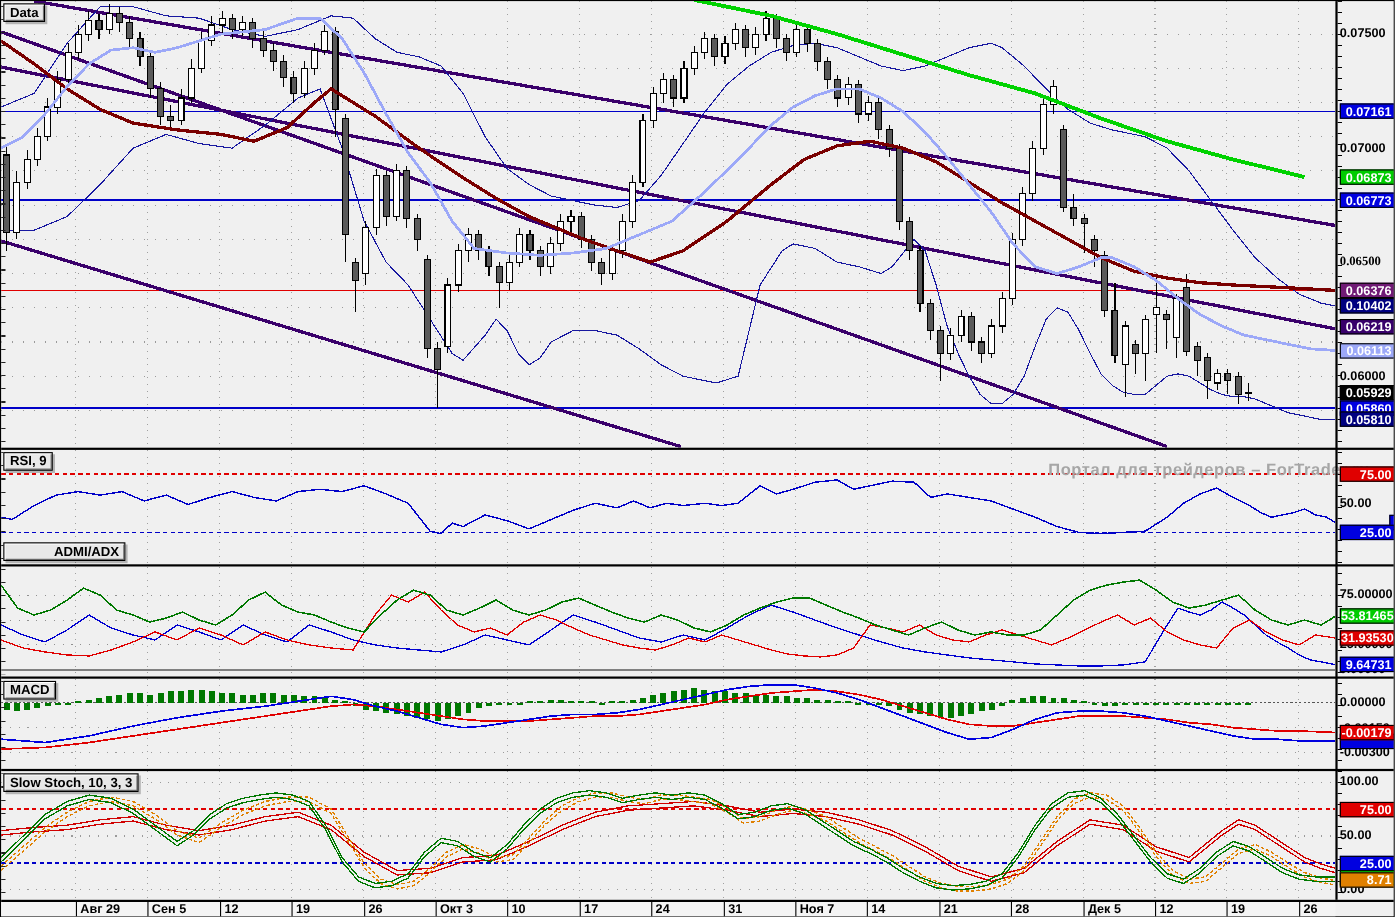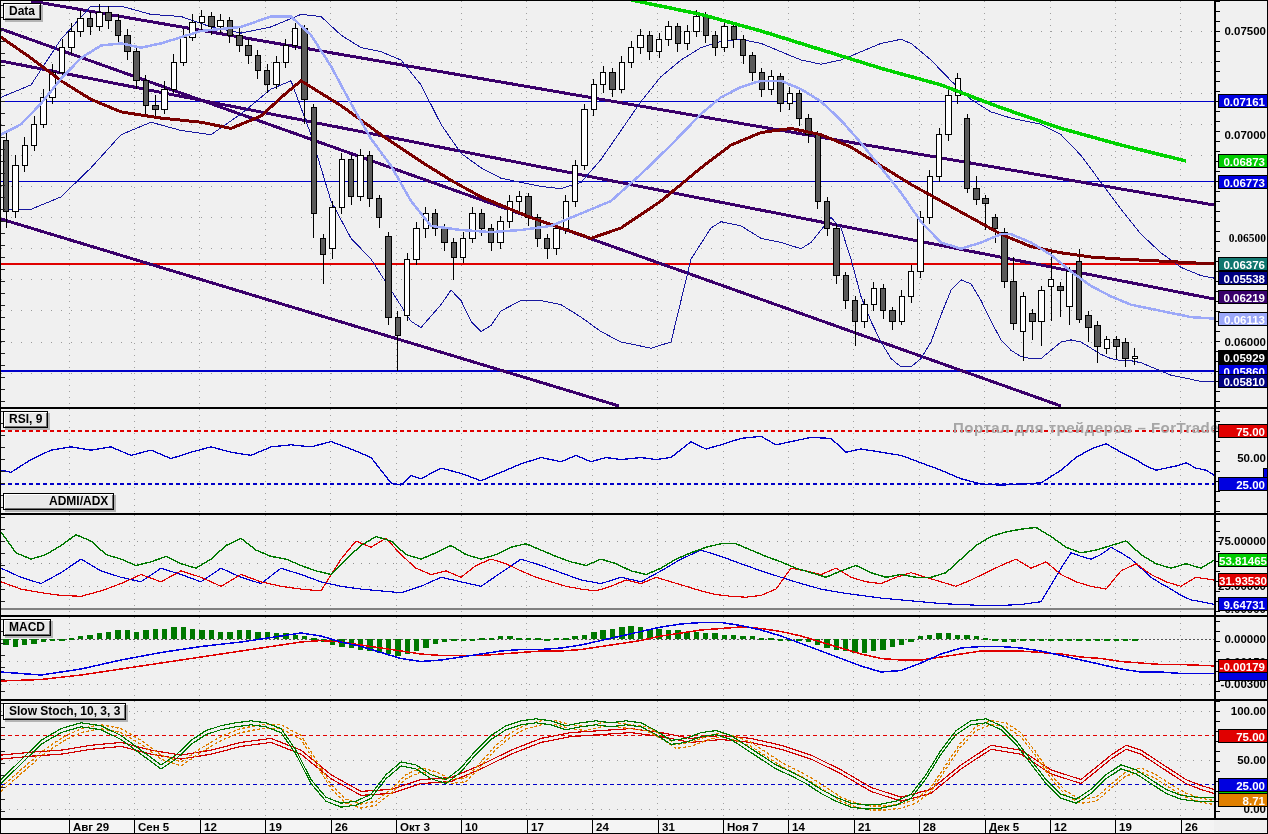"0.07500" .plainlab { text-align: right -> none }
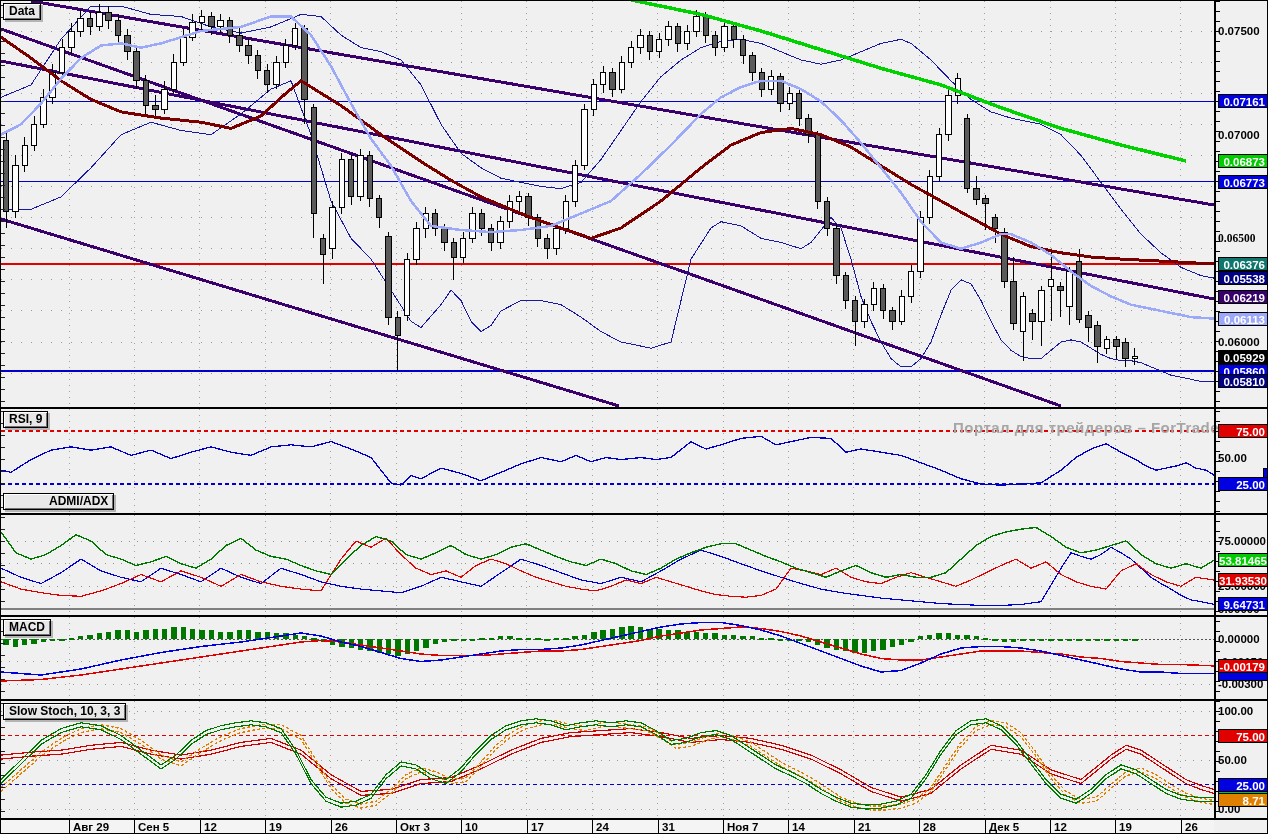"0.06376" div.badge { background: #0f766e -> #701a75 }
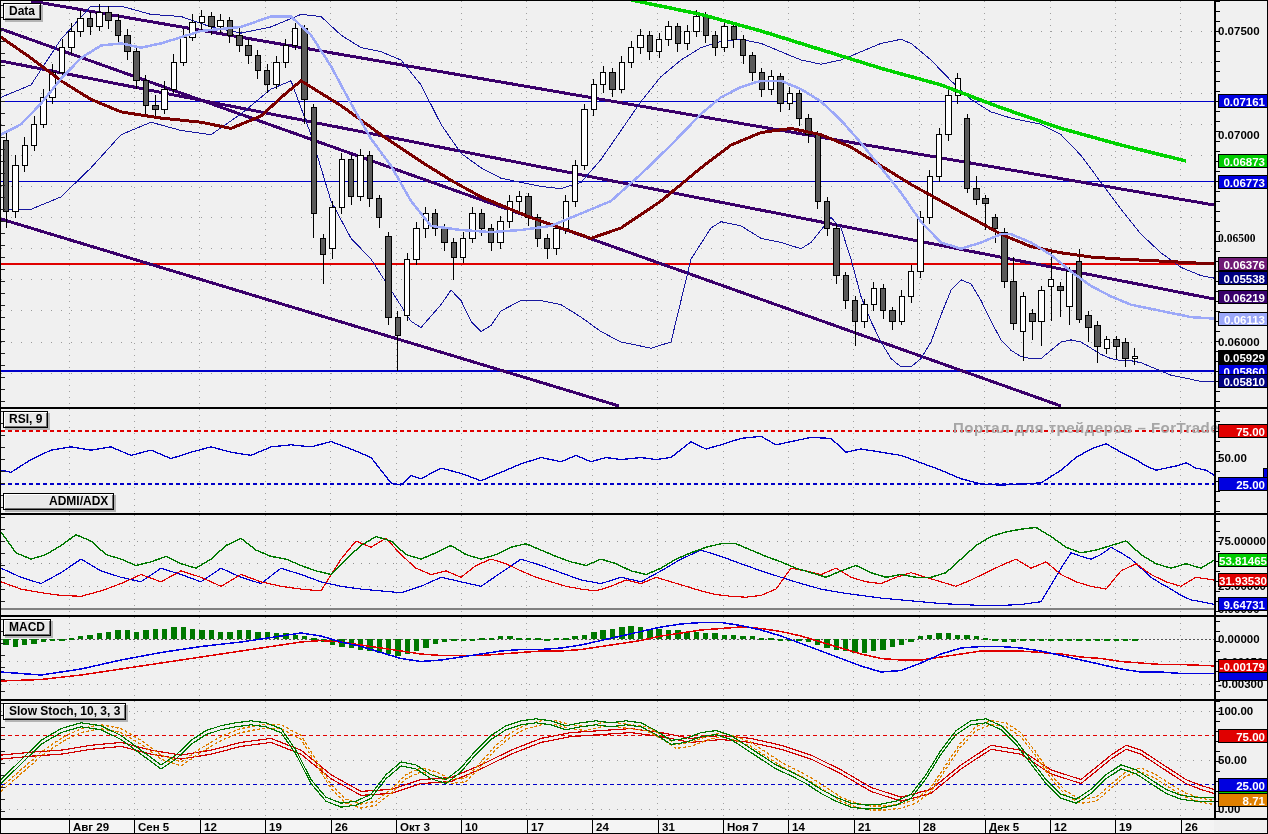"0.05538" div.badge { text: 0.05538 -> 0.10402 }
